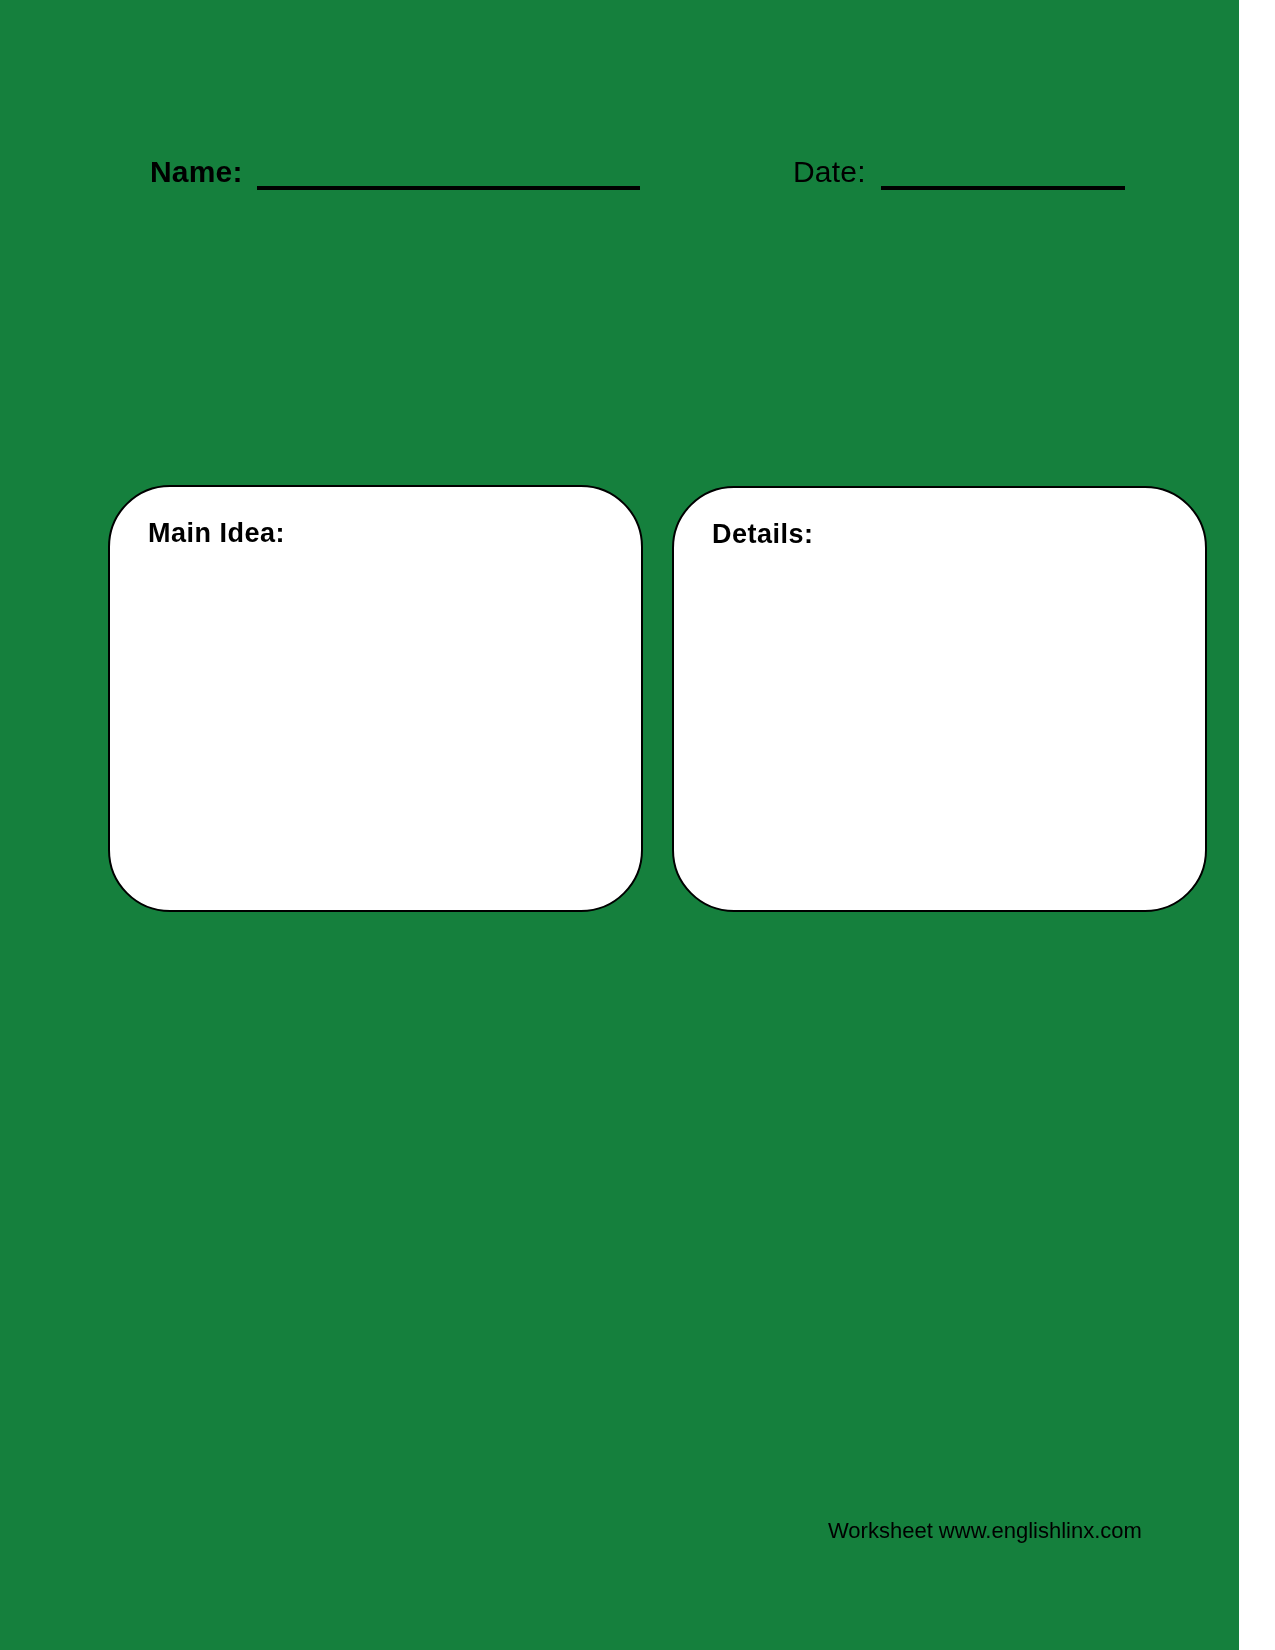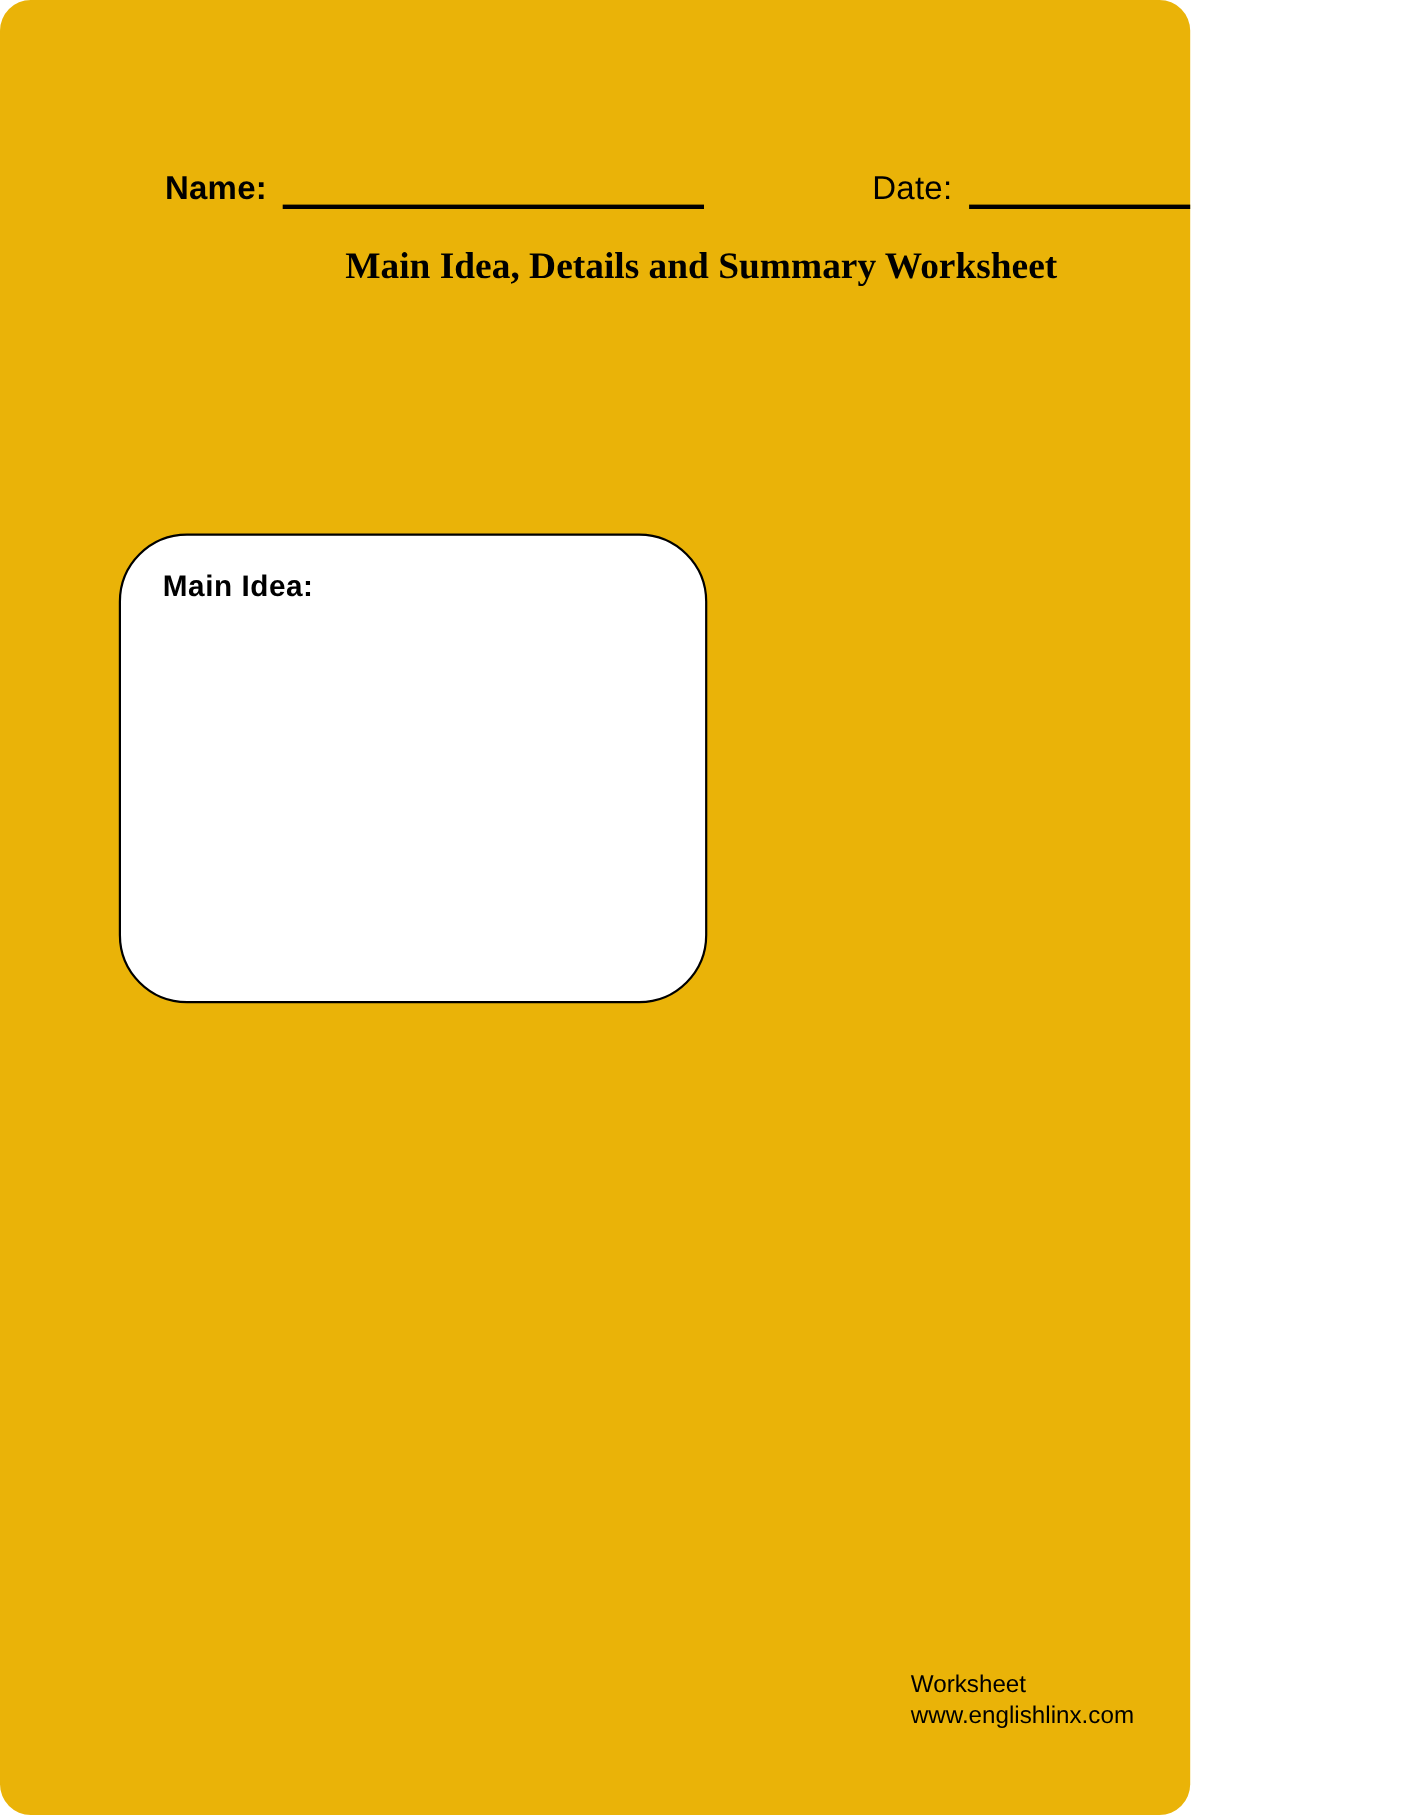"Name:" .page { background: #eab308 -> #15803d; border-radius: 28px -> none; width: 1082px -> 1239px }
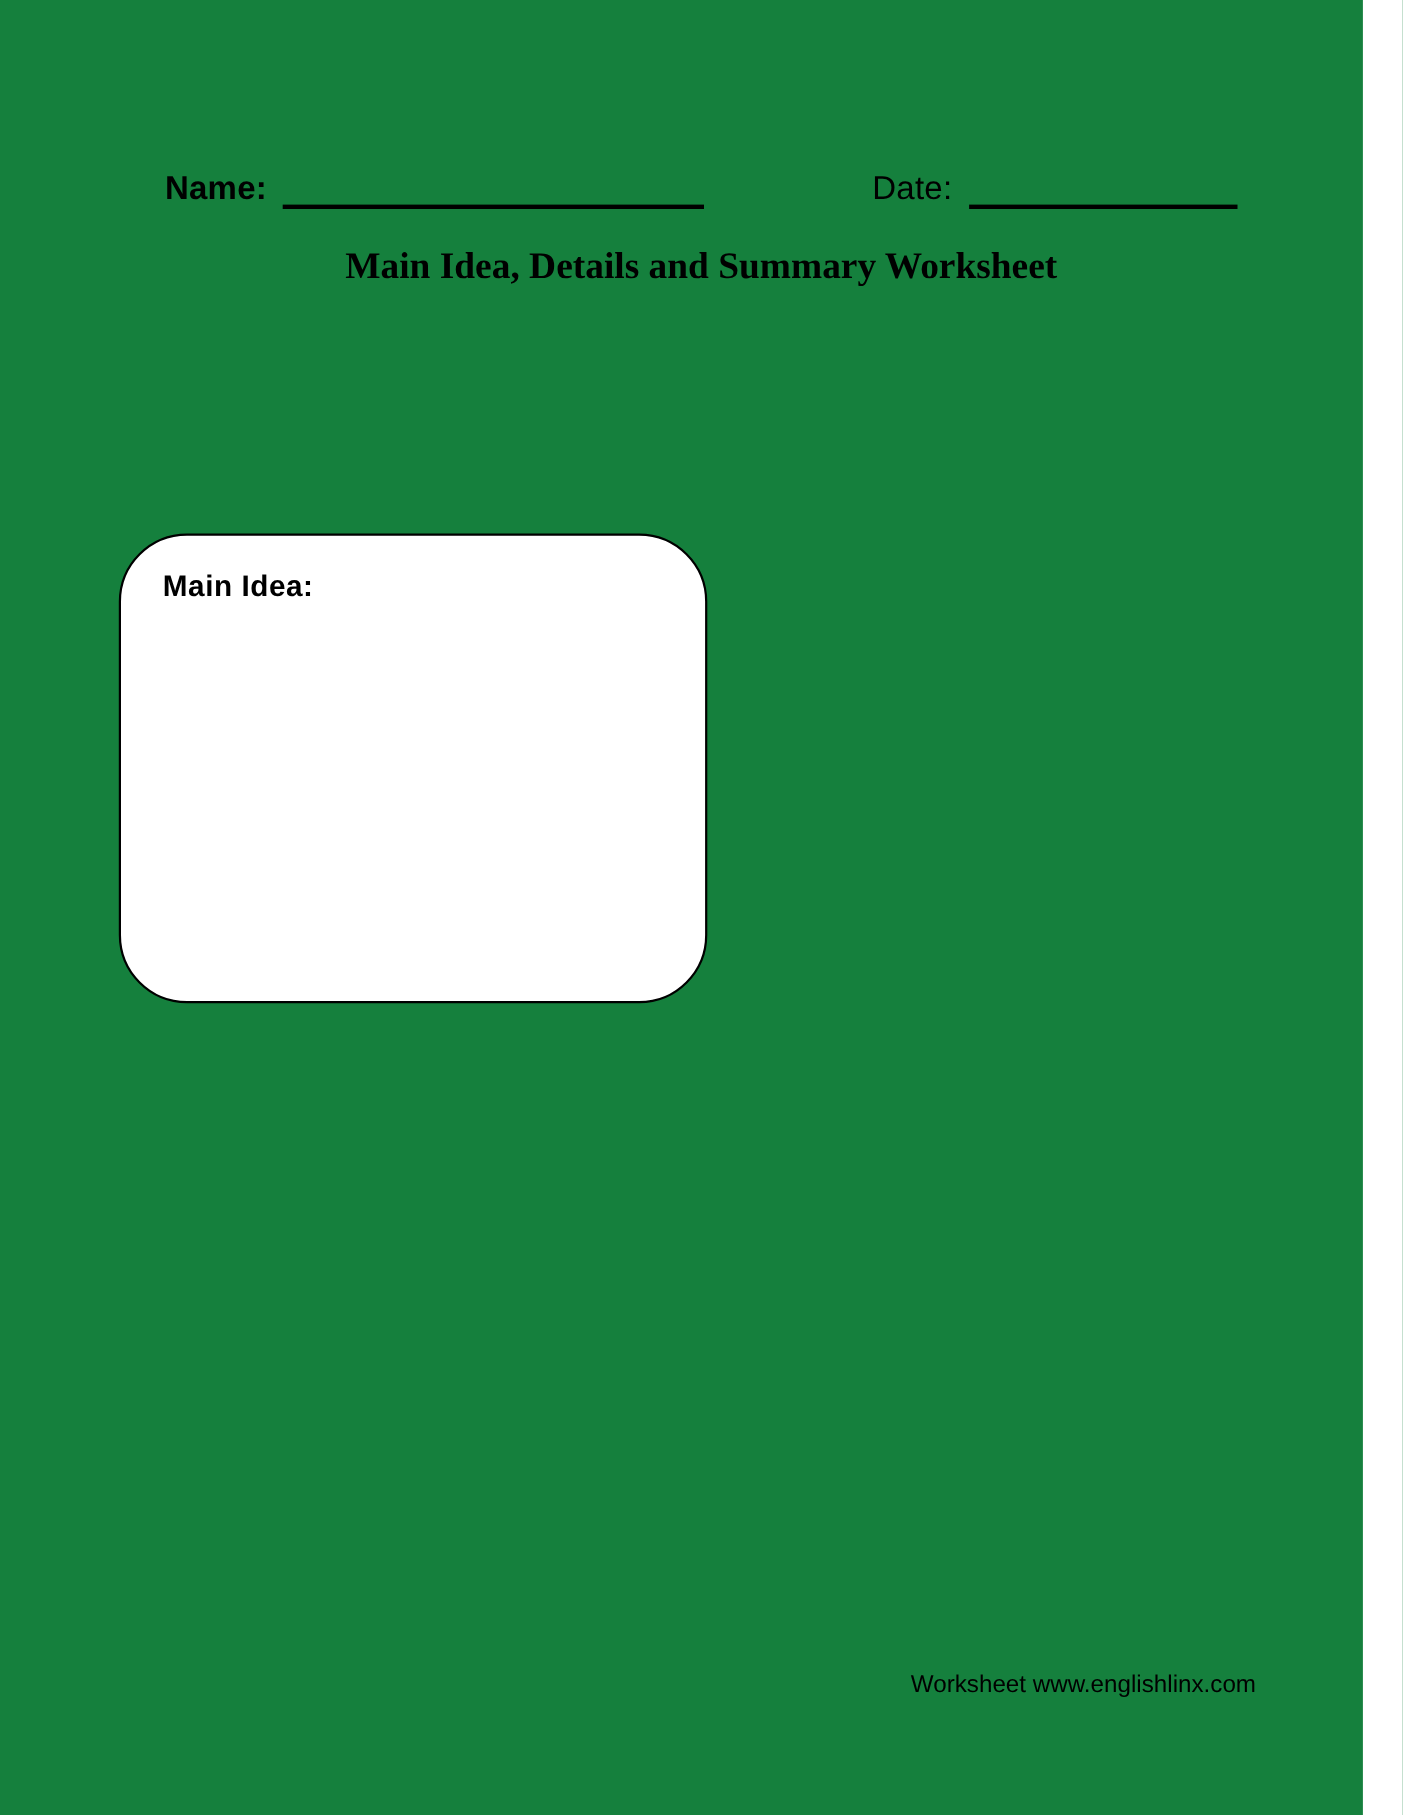"Main Idea, Details and Summary" div.title { html: <div>Main Idea, Details and Summary Worksheet</div> -> none }
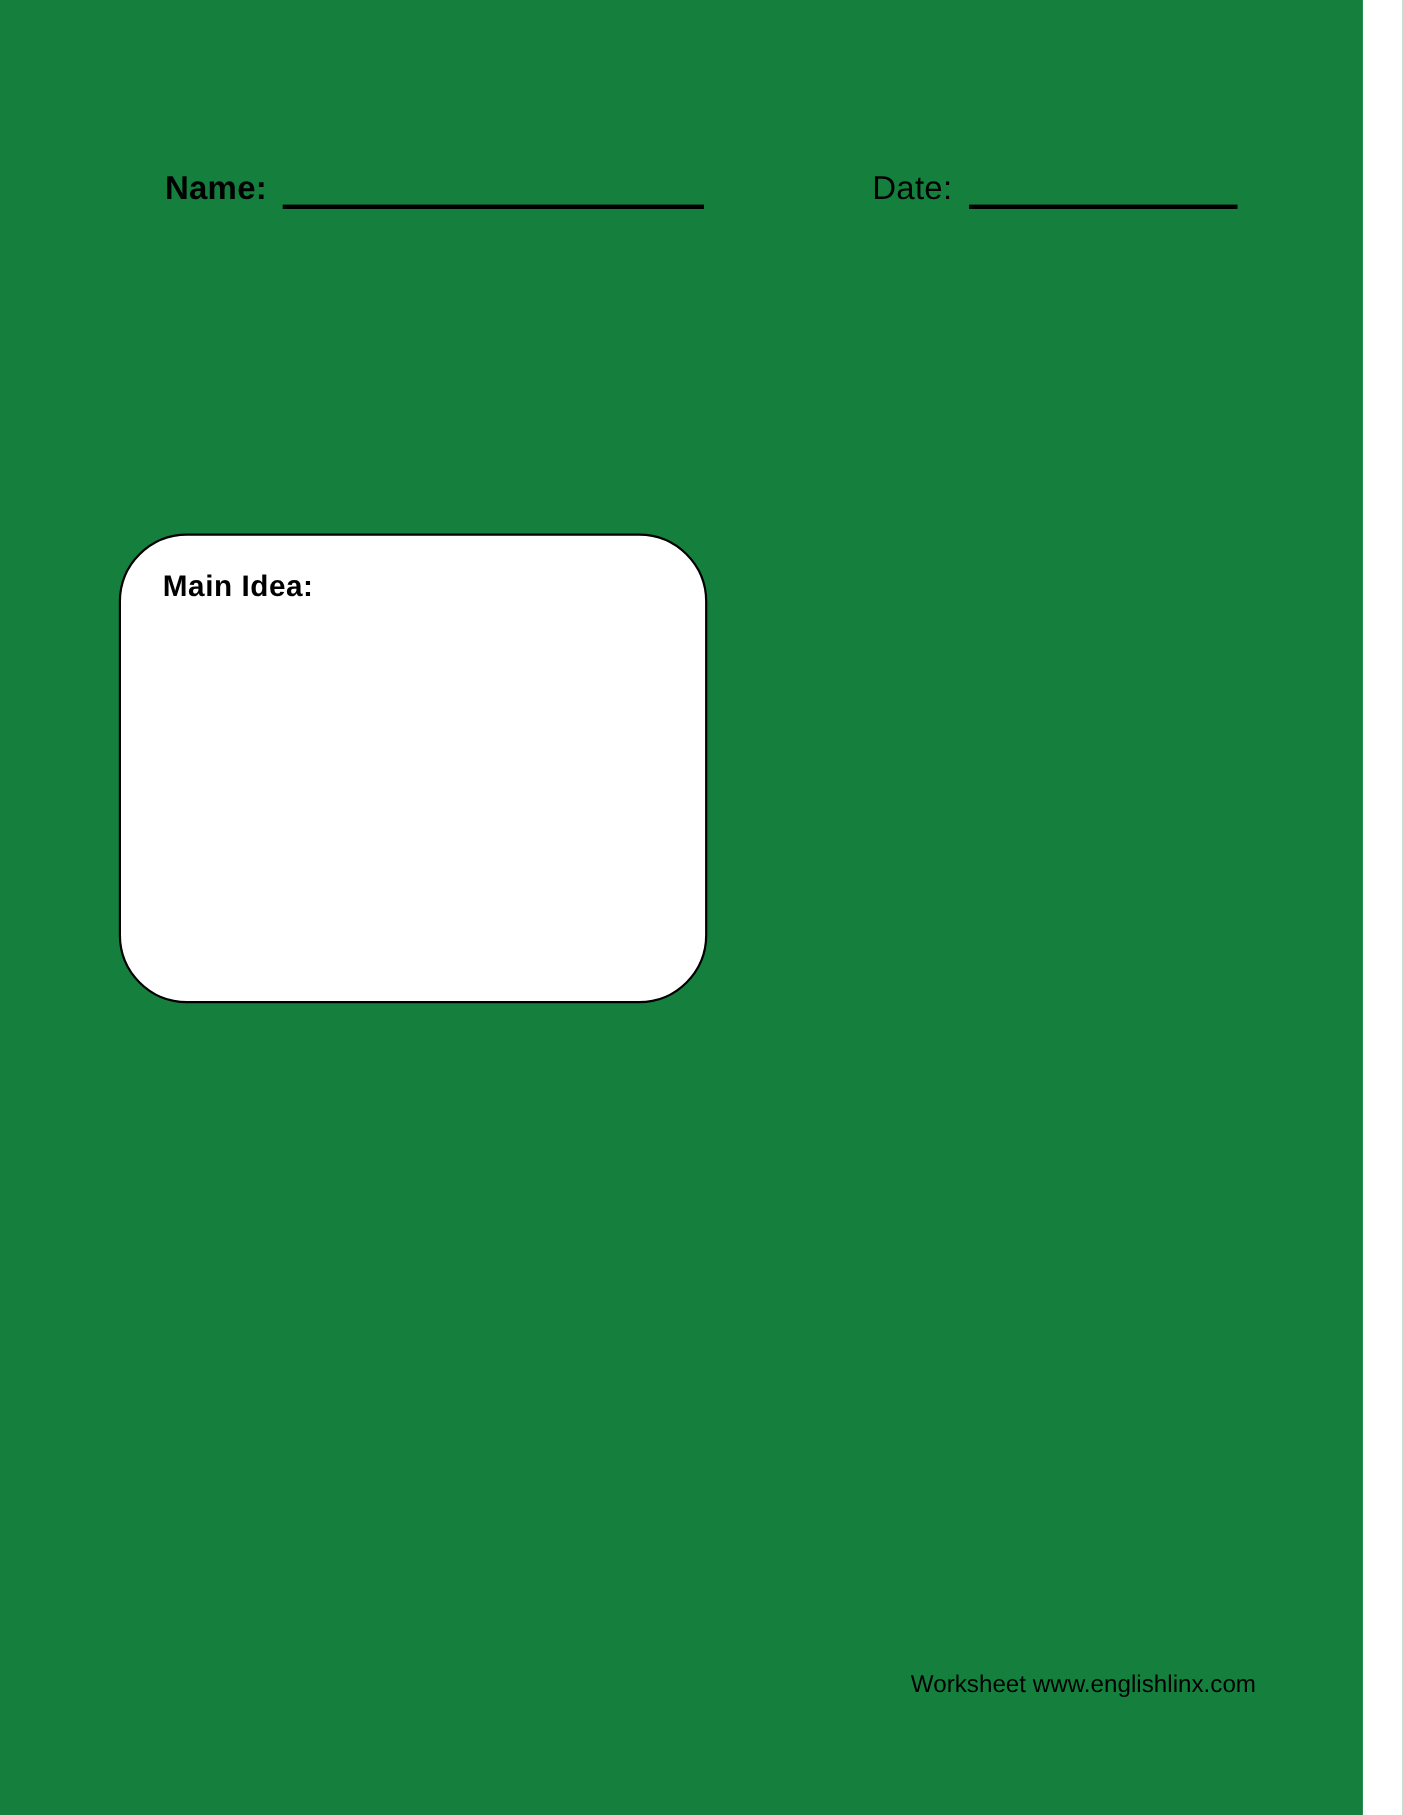"Details:" div.ws-box { html: none -> <div> <div>Details:</div> </div> }
